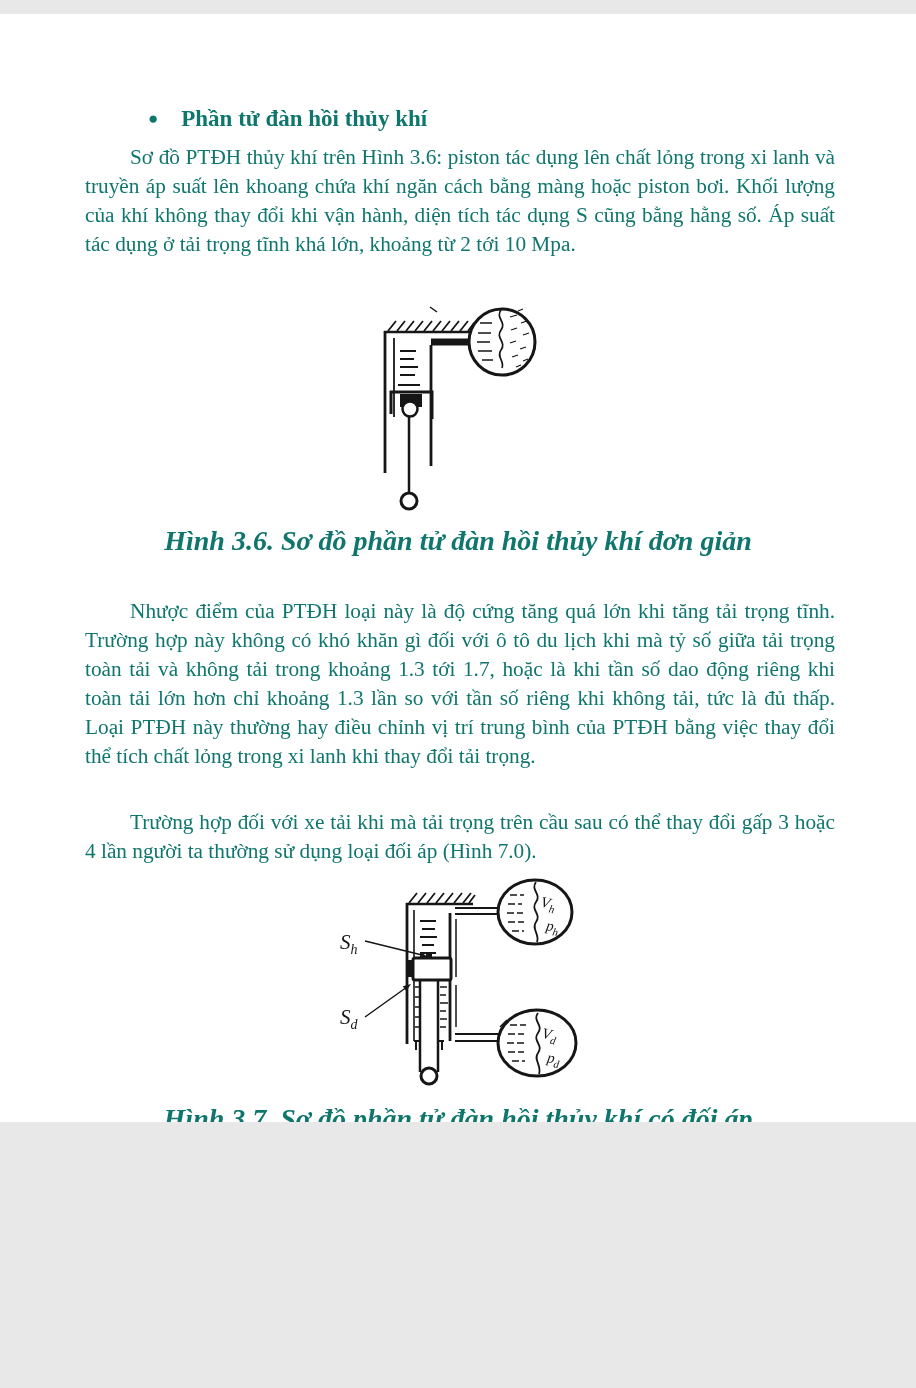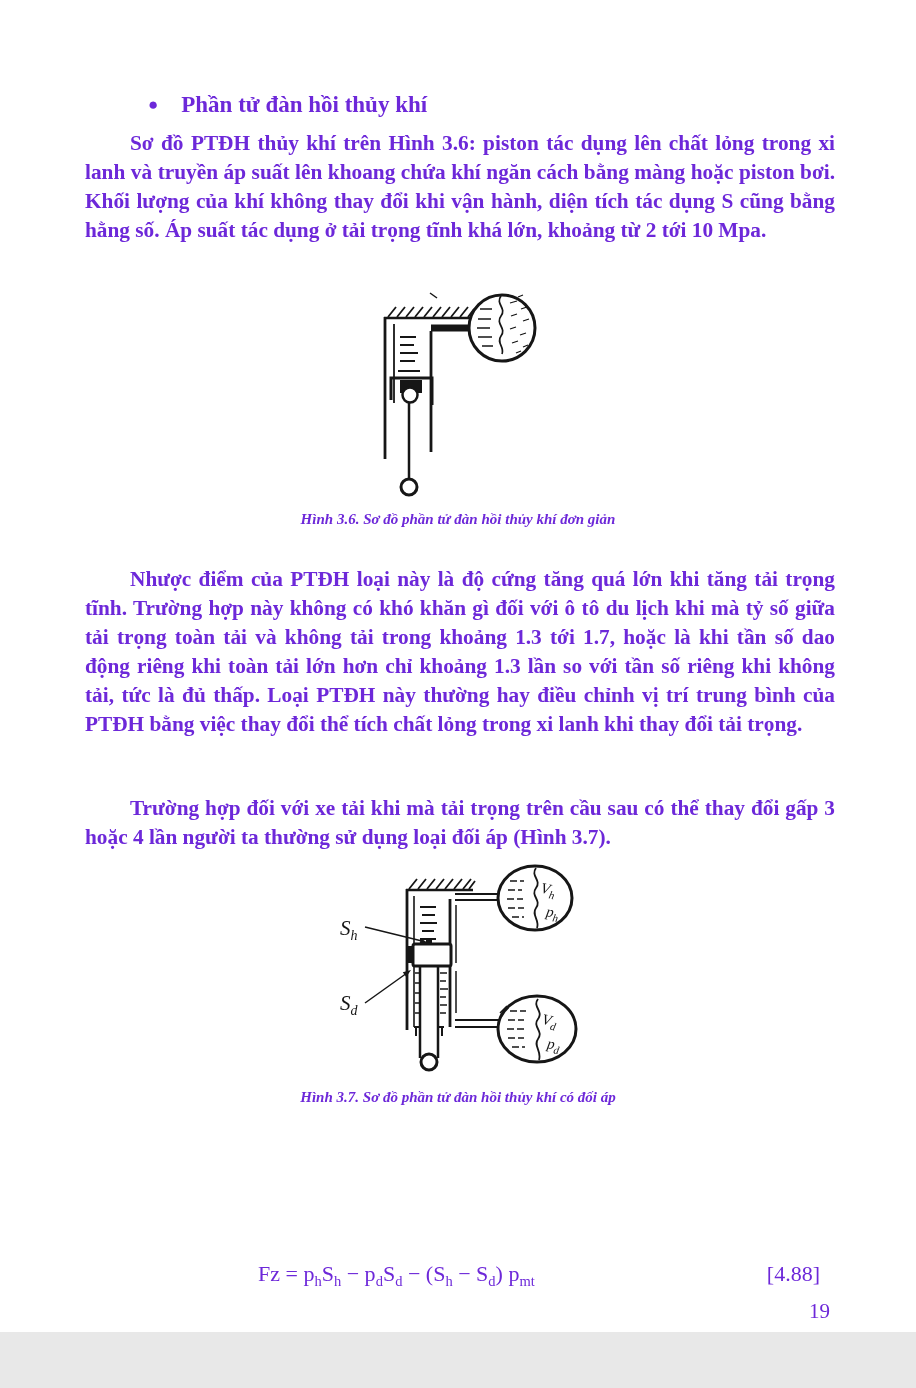"● Phần tử đàn hồi" .page { color: #6d28d9 -> #0f766e; height: 1332px -> 1108px; margin: 0 auto -> 14px auto }
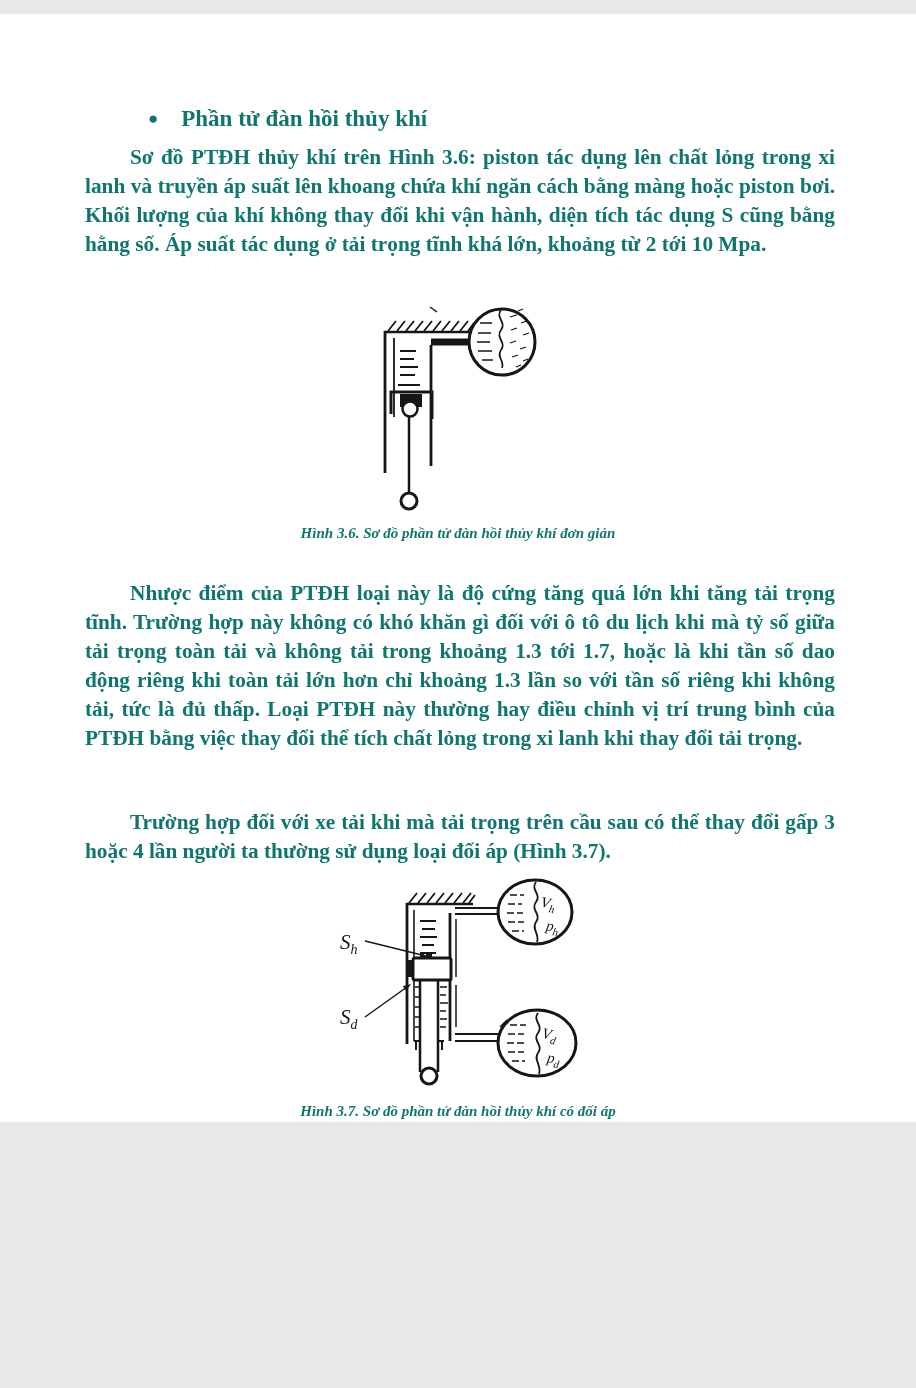"Sơ đồ PTĐH thủy khí" .para { font-weight: bold -> none }
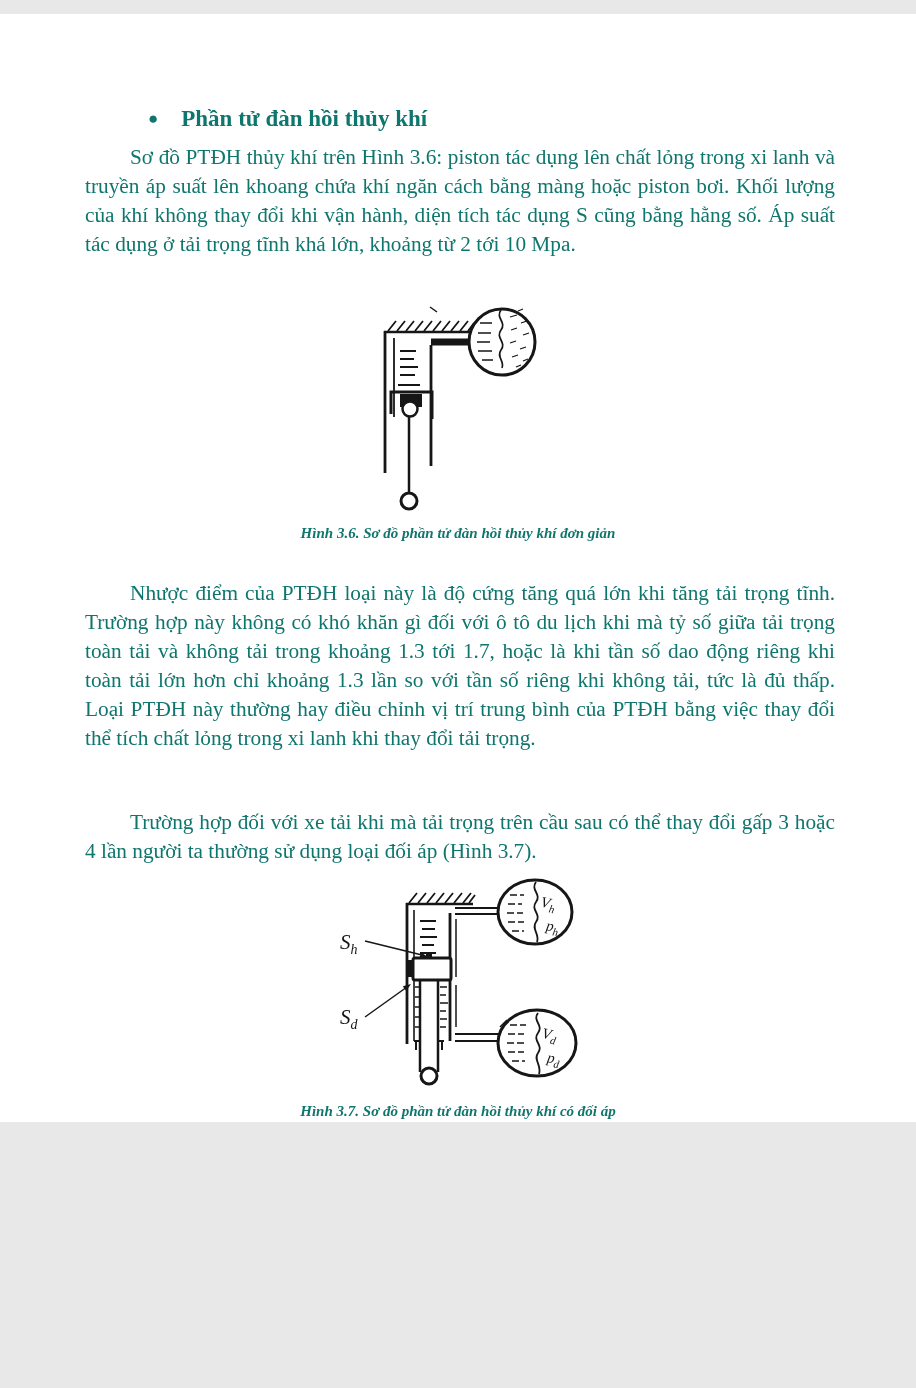"Hình 3.6. Sơ đồ phần" .caption { font-size: 15px -> 28px }
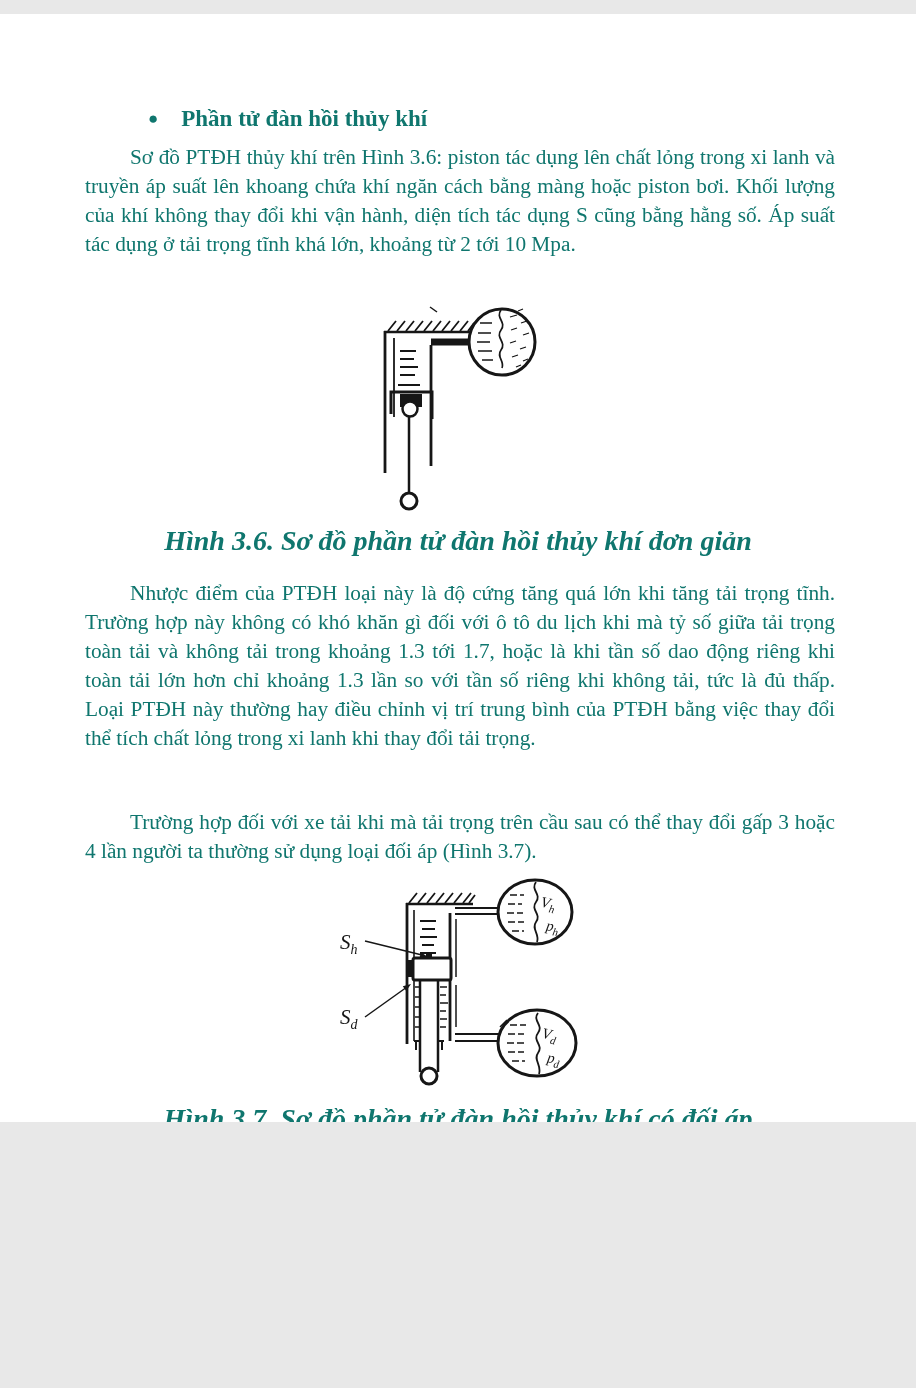"Nhược điểm của PTĐH loại" .p2 { top: 565px -> 583px }
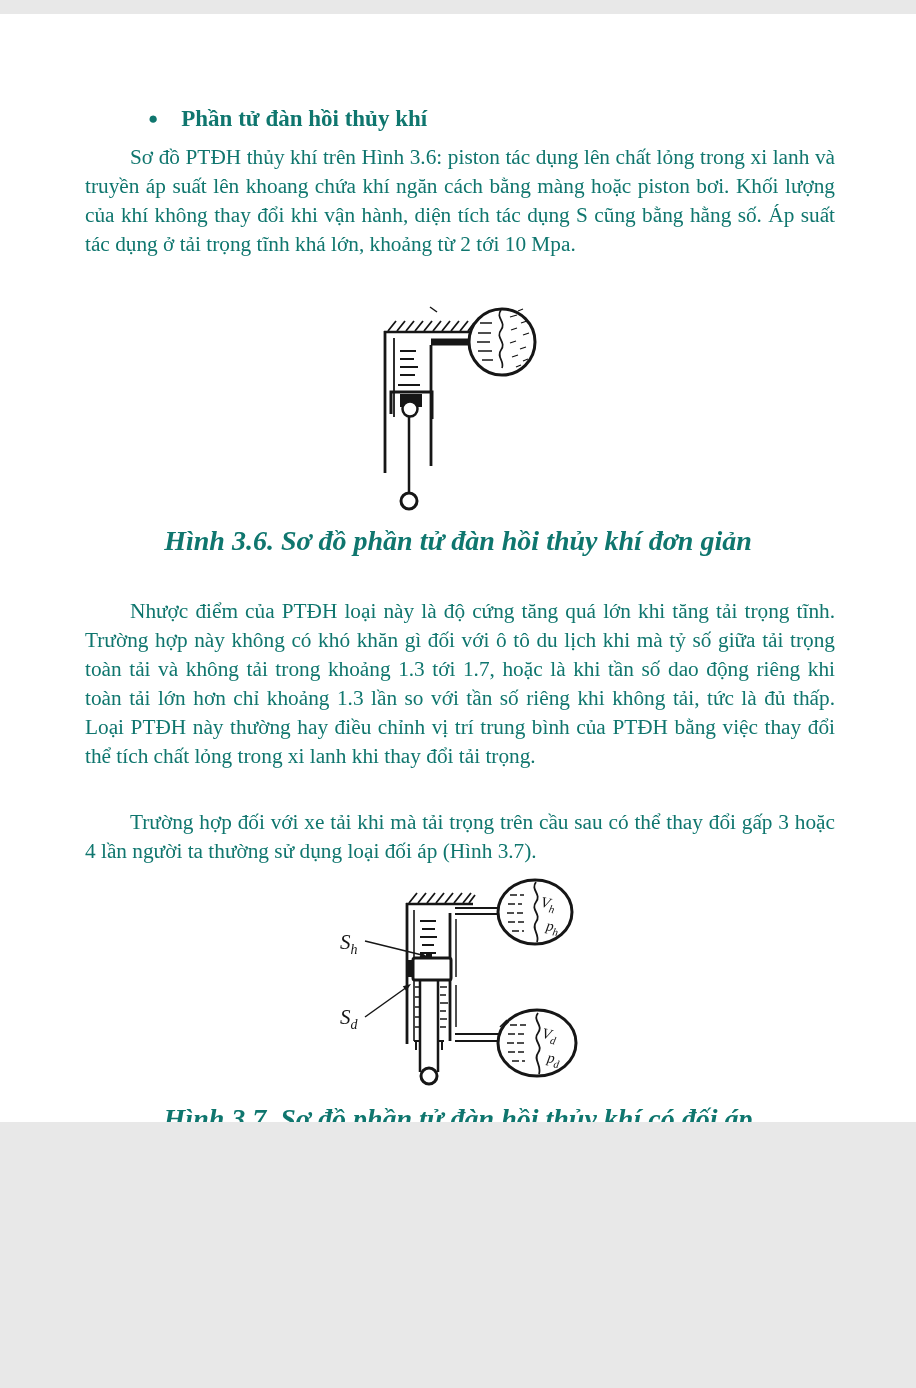"Trường hợp đối với xe" div.para { text: 3.7 -> 7.0 }
